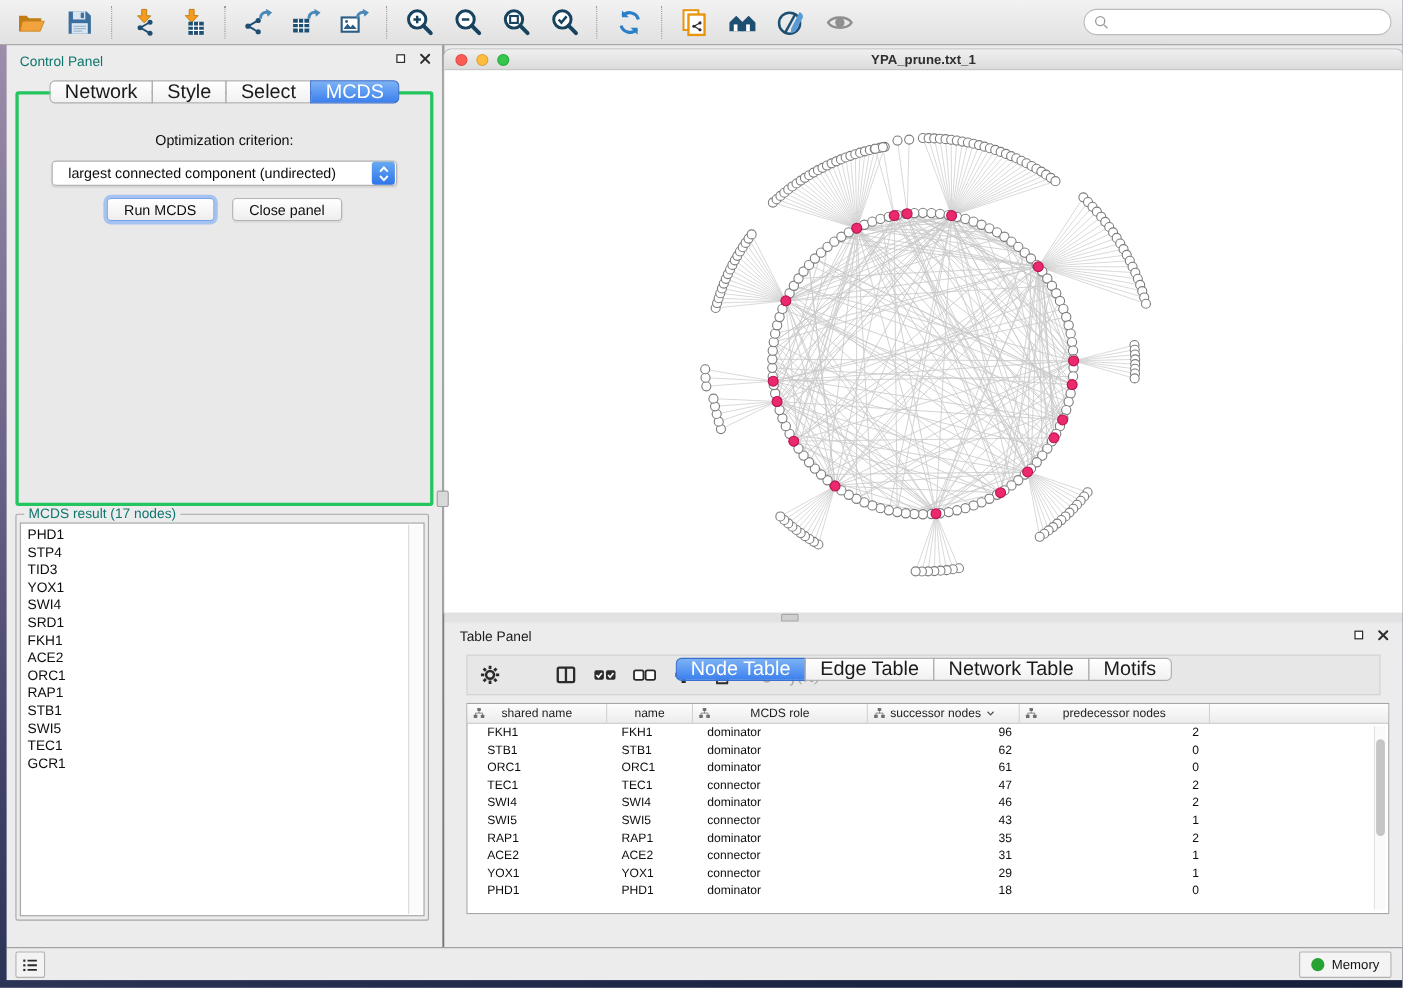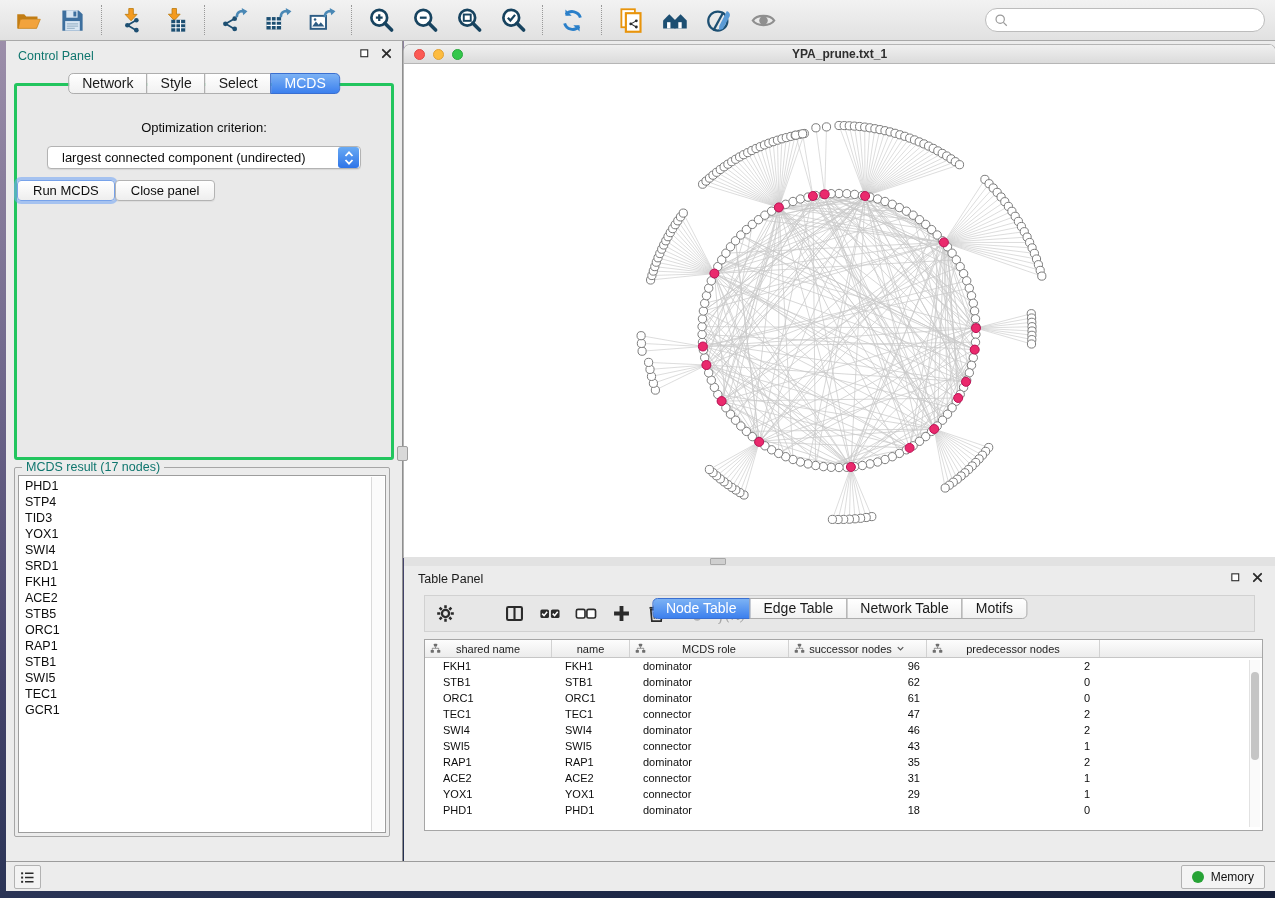"Network" .seg { font-size: 14px -> 18px }
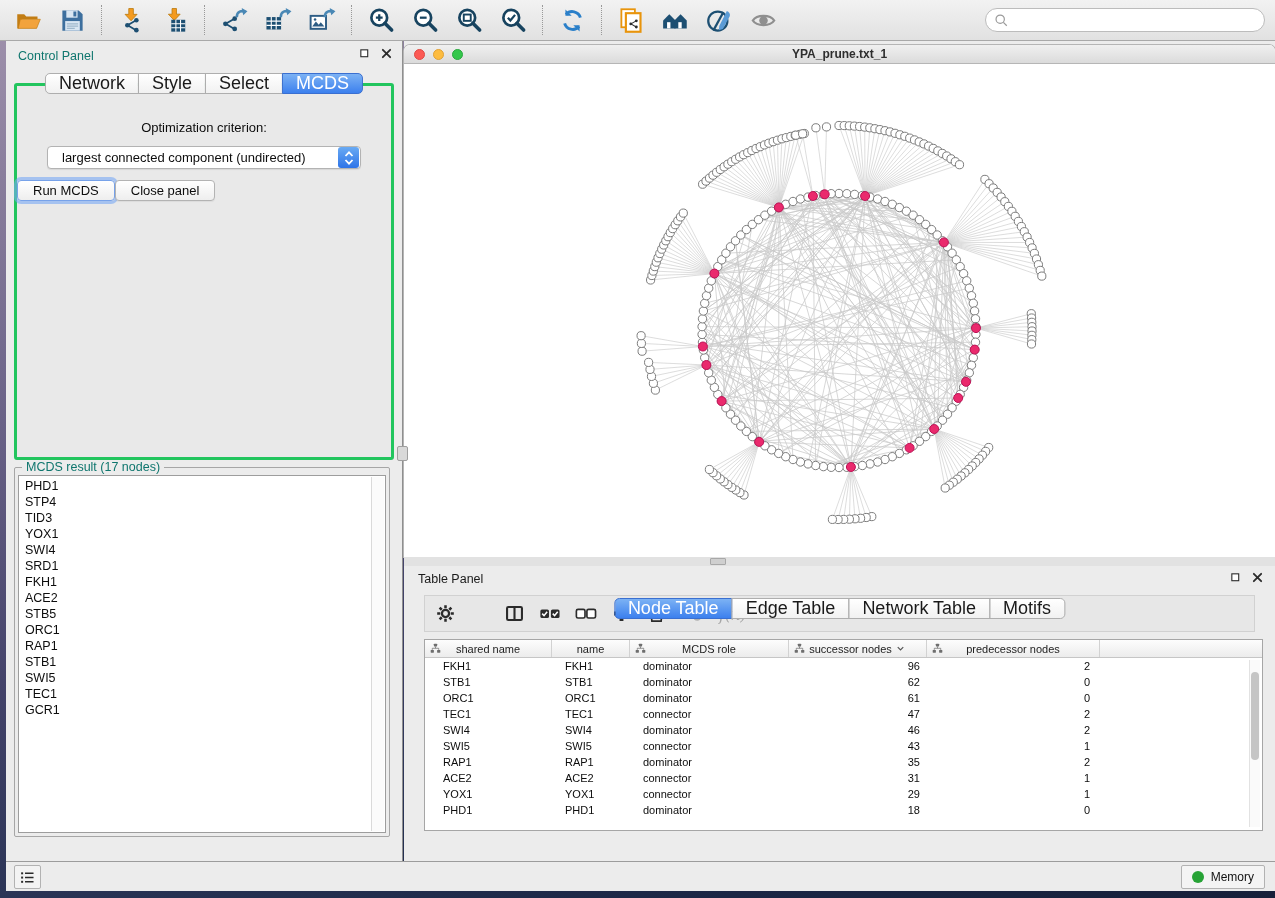"Run MCDS" .btn-row { gap: none -> 16px; justify-content: none -> center }
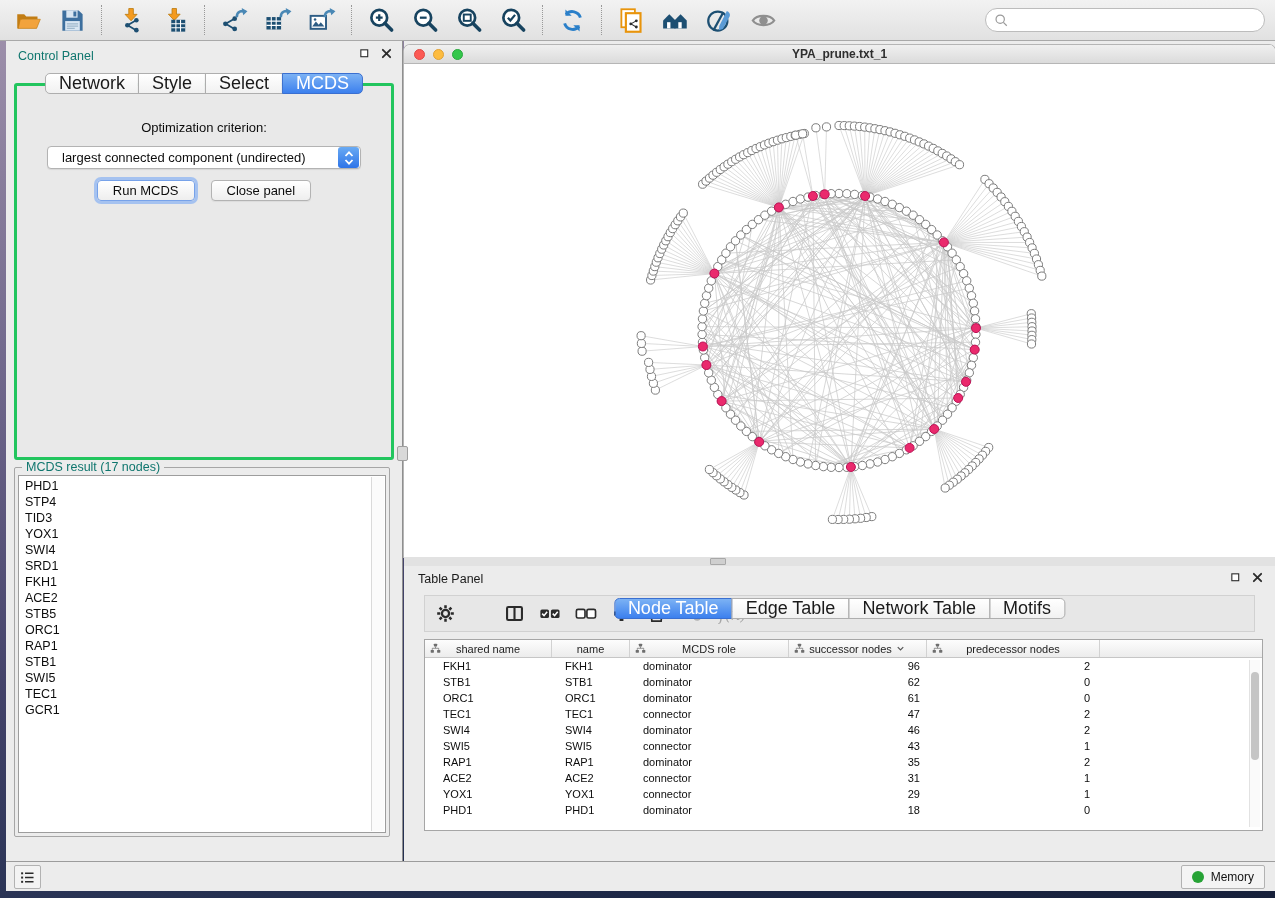"STB5" div.mcds-item { html: <div>STB5</div> -> none }
